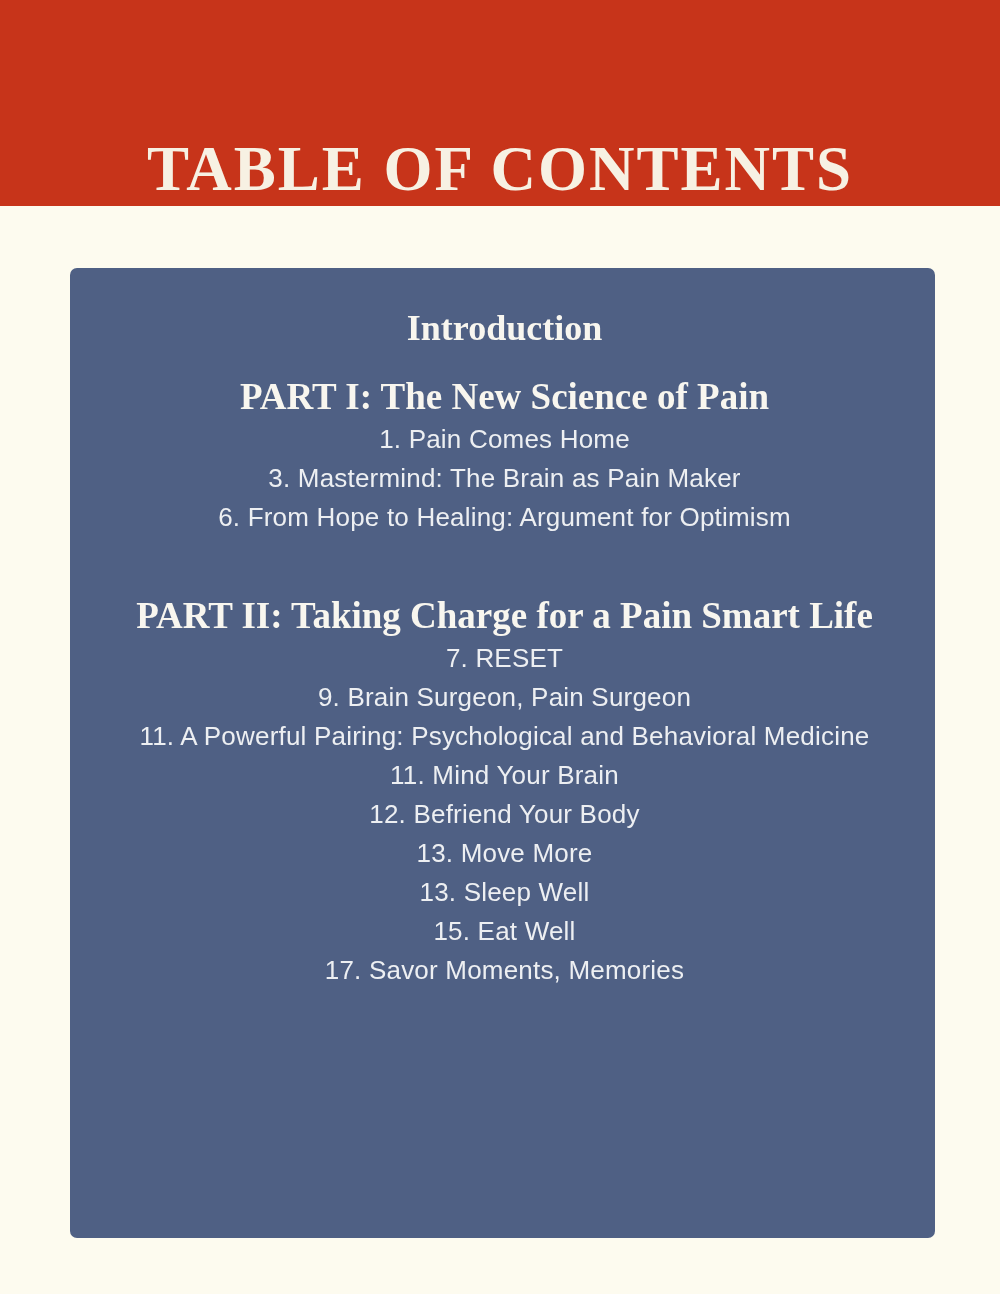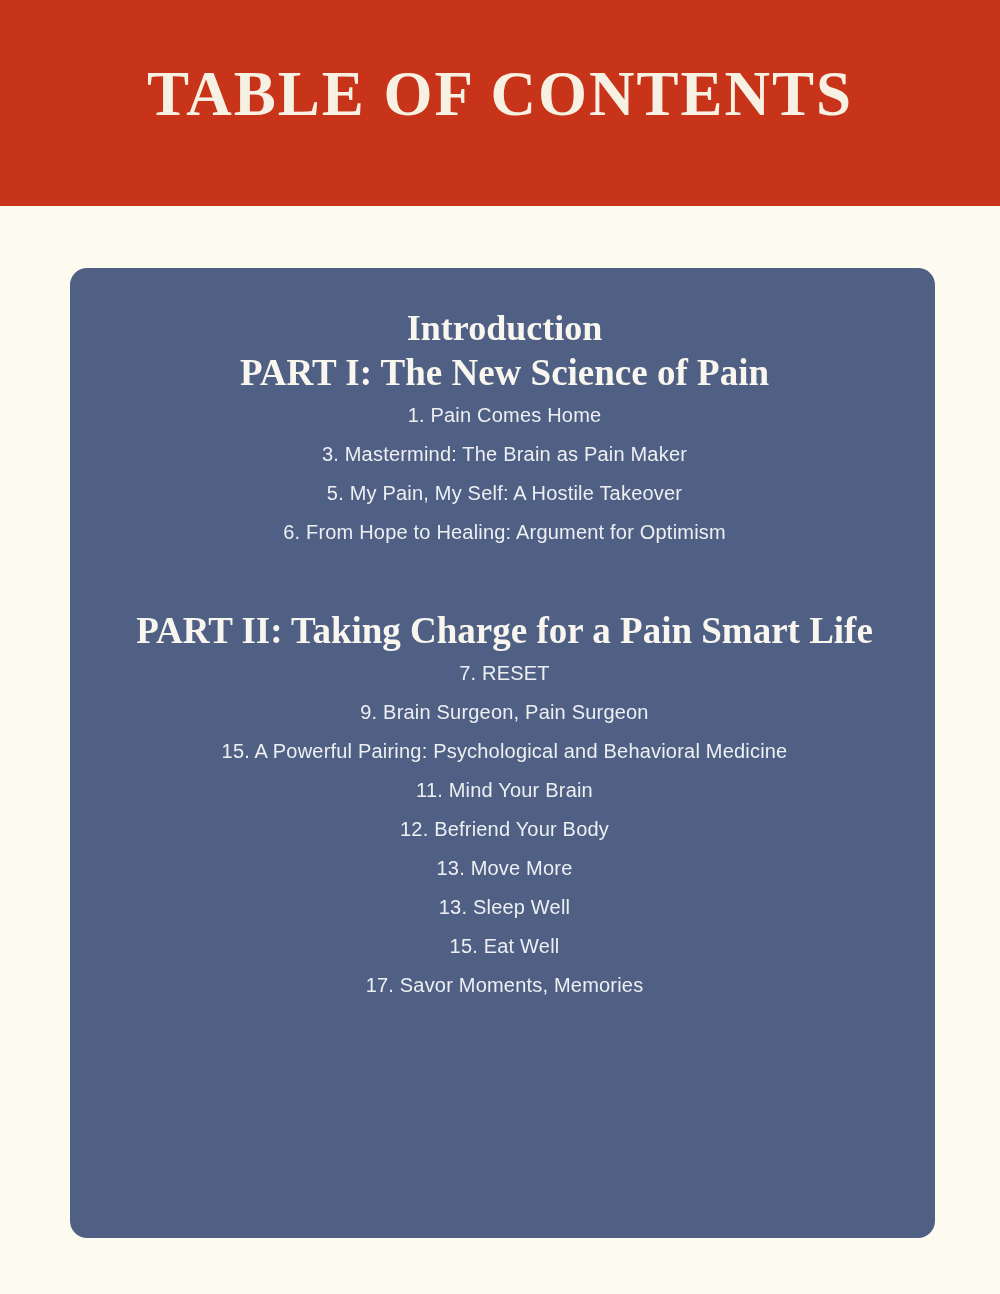"TABLE OF CONTENTS" .banner { align-items: flex-start -> flex-end }
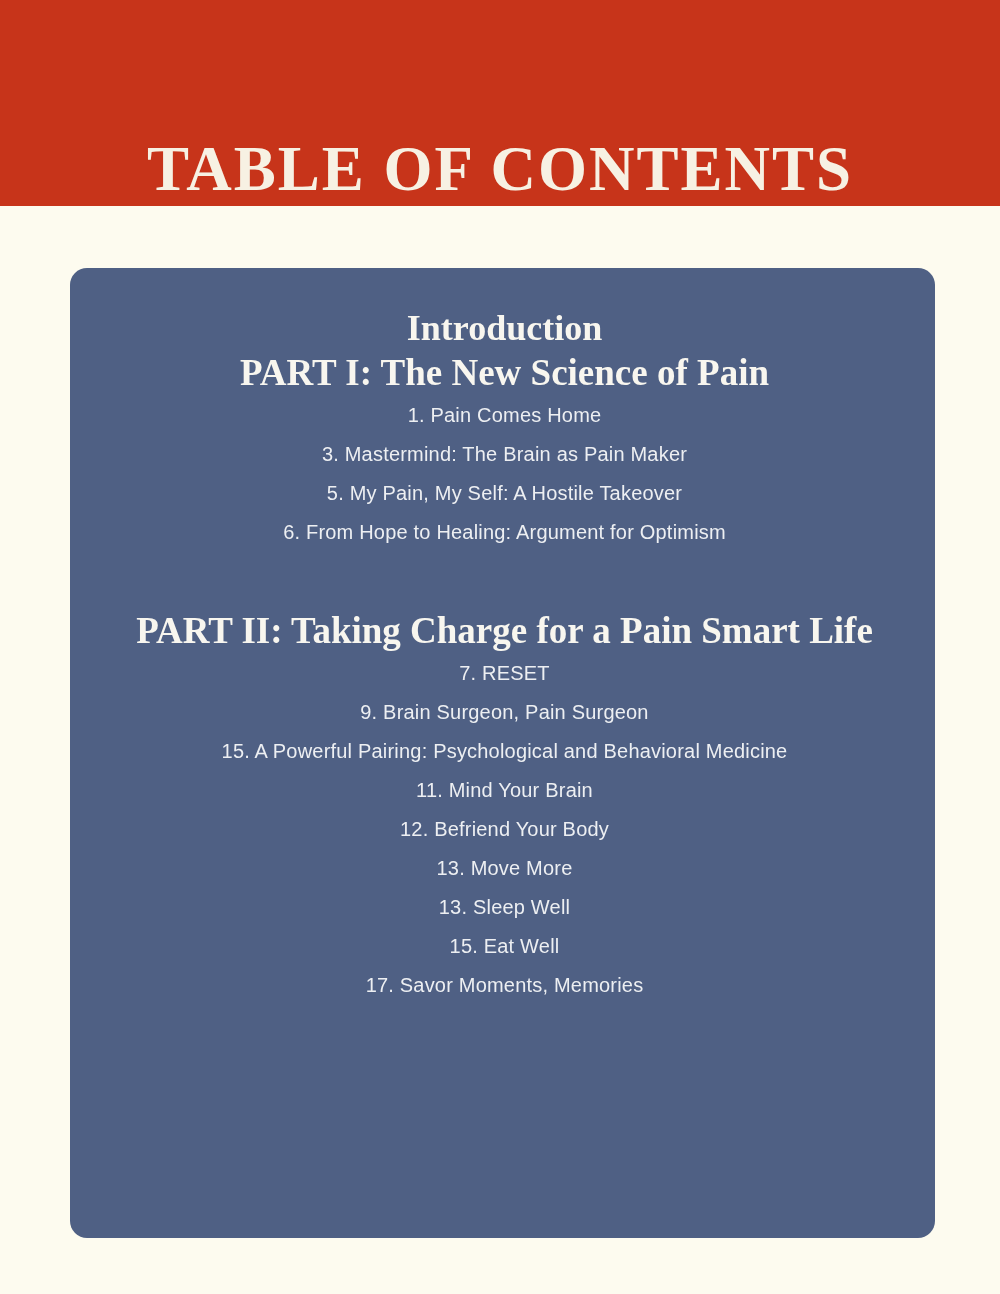"Introduction" .toc-card { border-radius: 17px -> 7px }
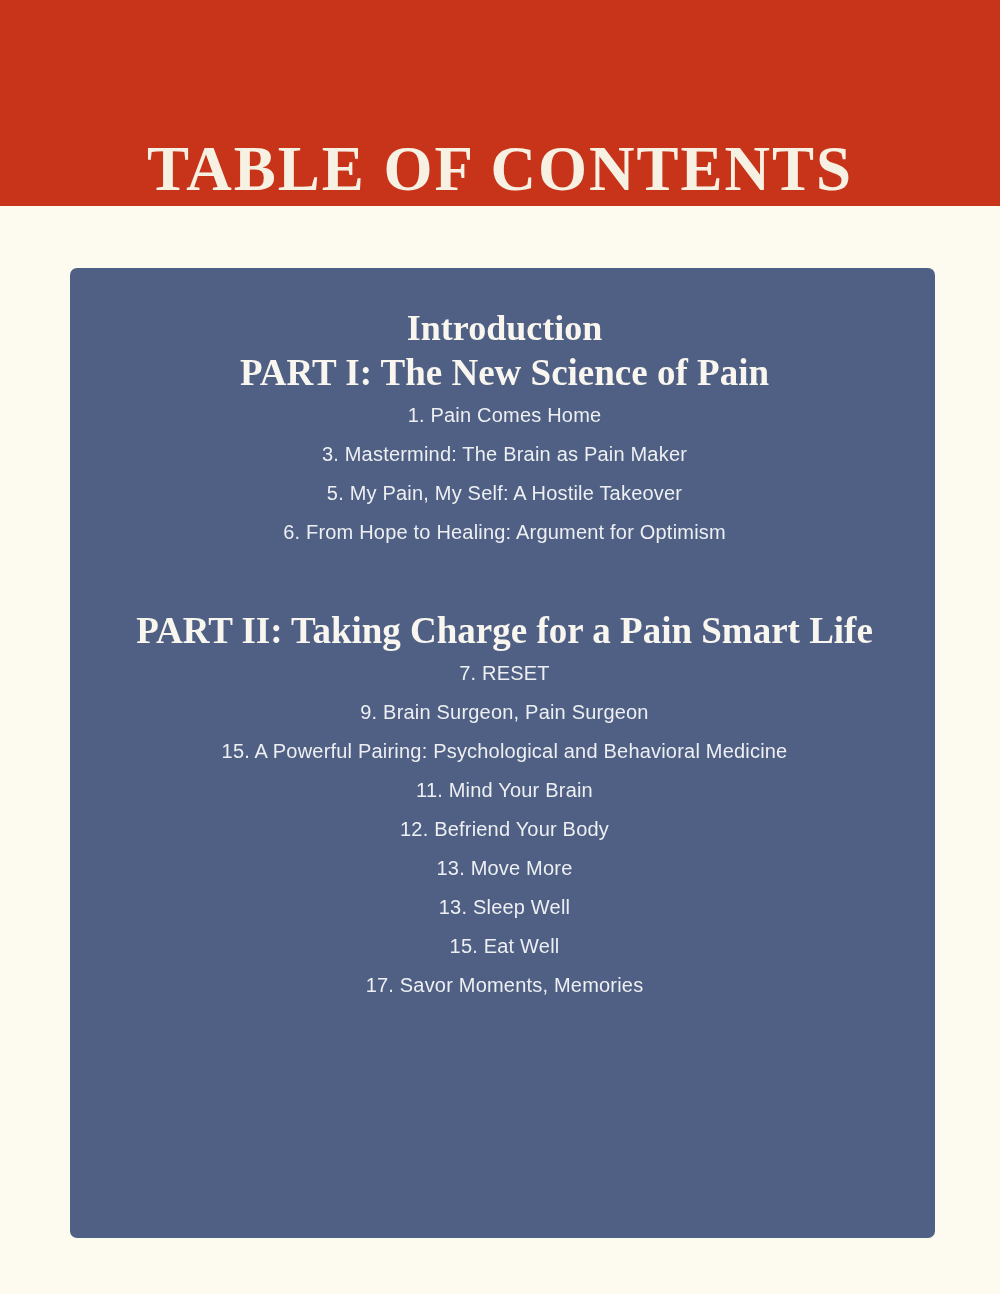"PART I: The New Science" .part-heading.first { margin-top: none -> 24px }
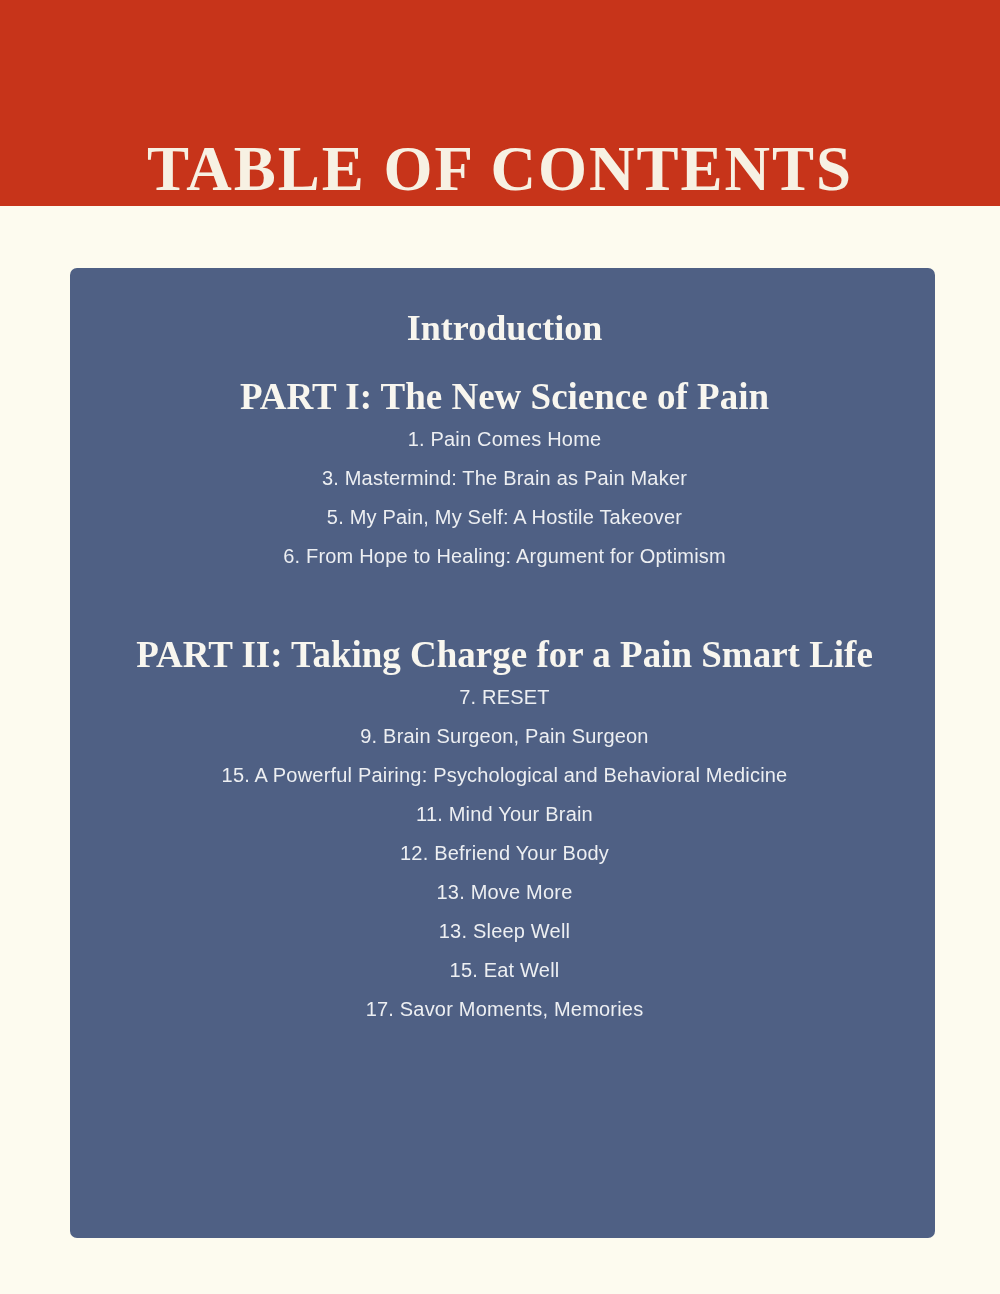"1. Pain Comes Home" .toc-list { font-size: 20px -> 26px }
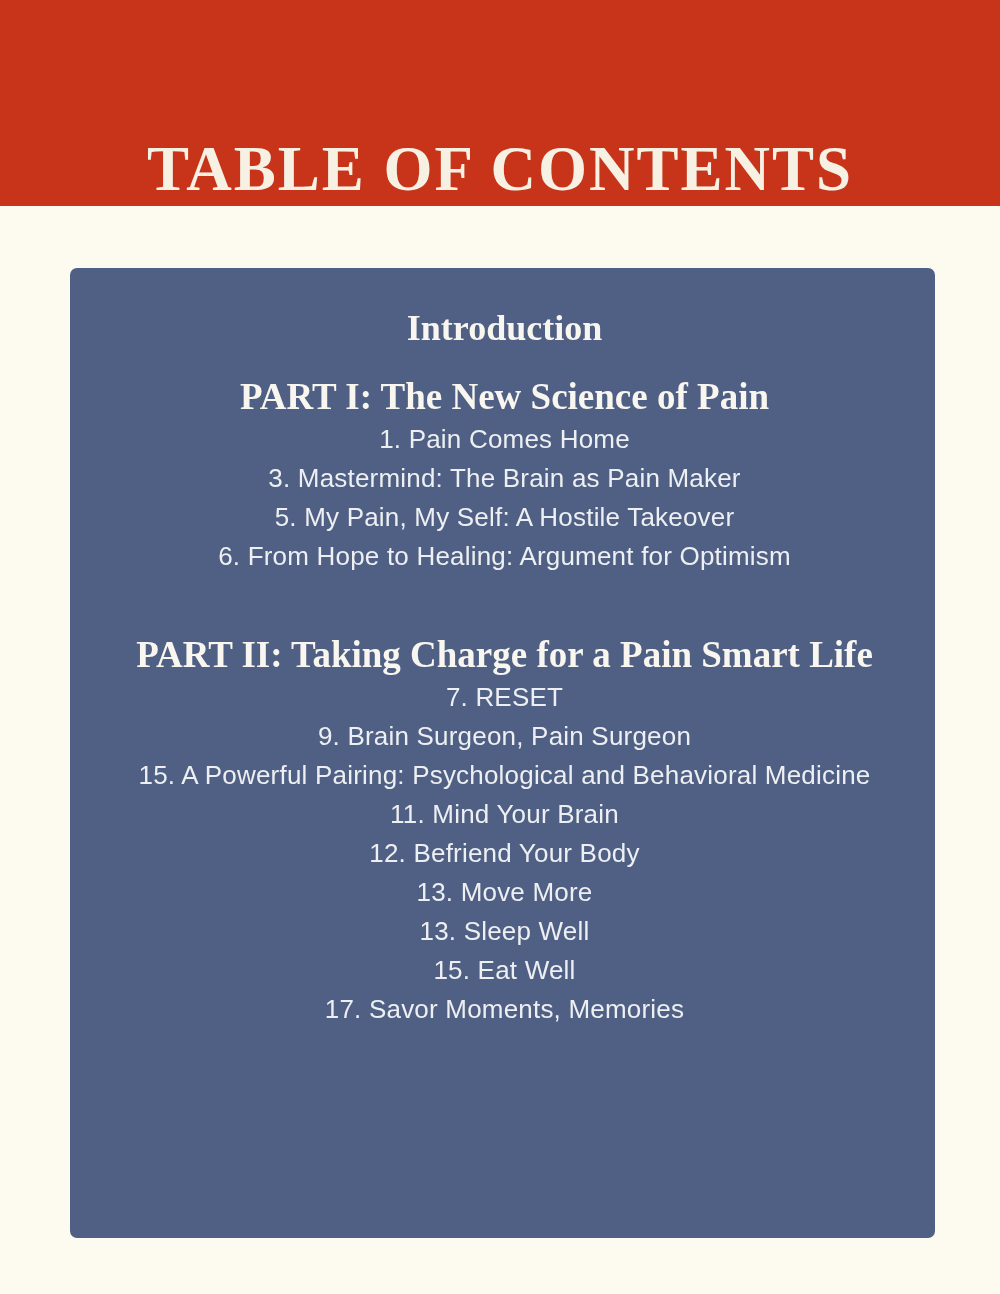"5. My Pain, My Self:" li.toc-item { html: <li>5. My Pain, My Self: A Hostile Takeover</li> -> none }
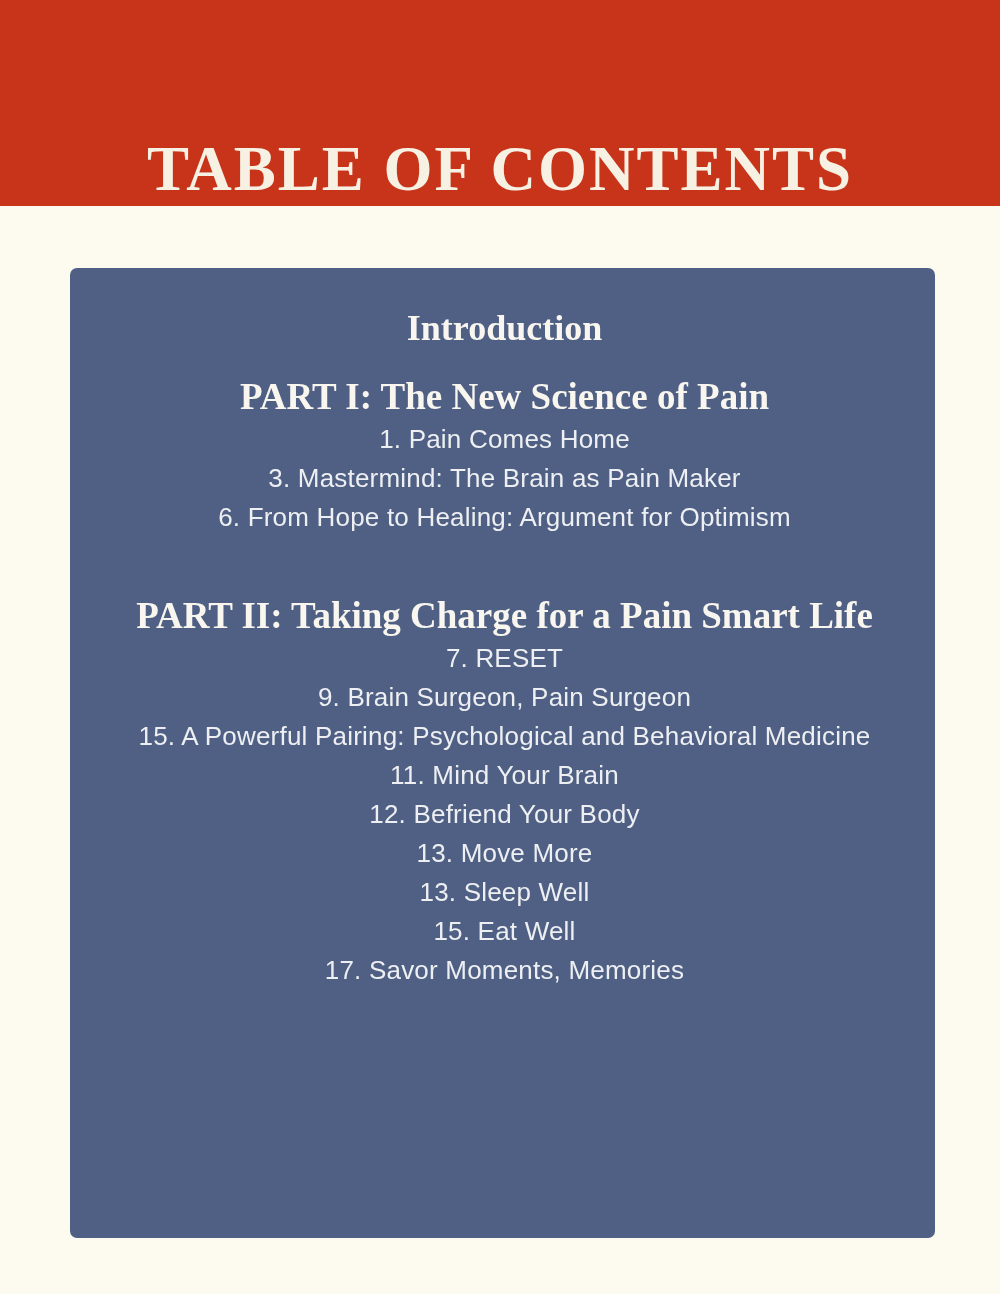"15. A Powerful Pairing: Psychological" li.toc-item { text: 15 -> 11 }
